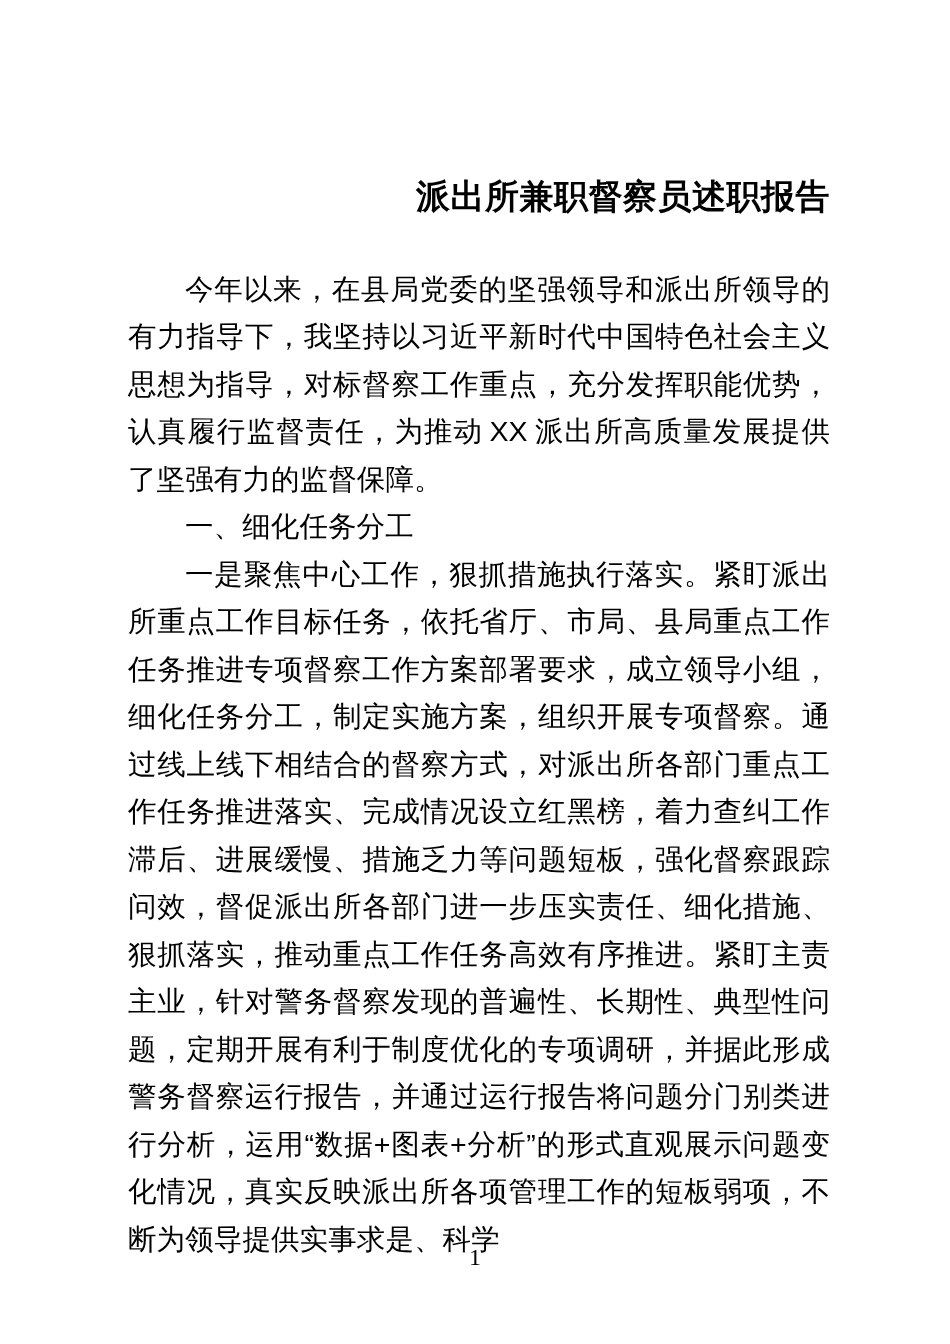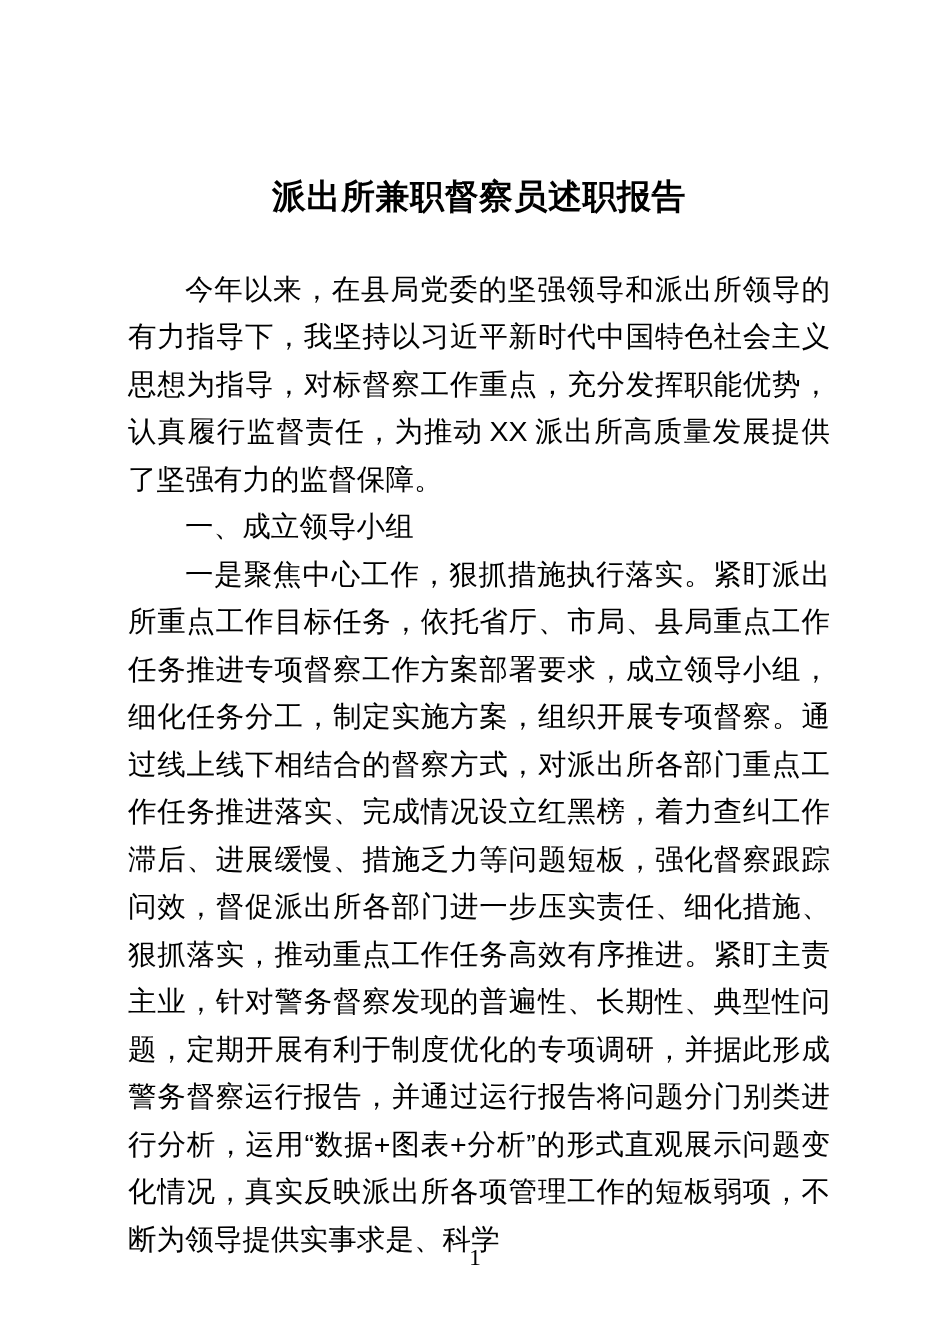"派出所兼职督察员述职报告" .doc-title { text-align: center -> right }
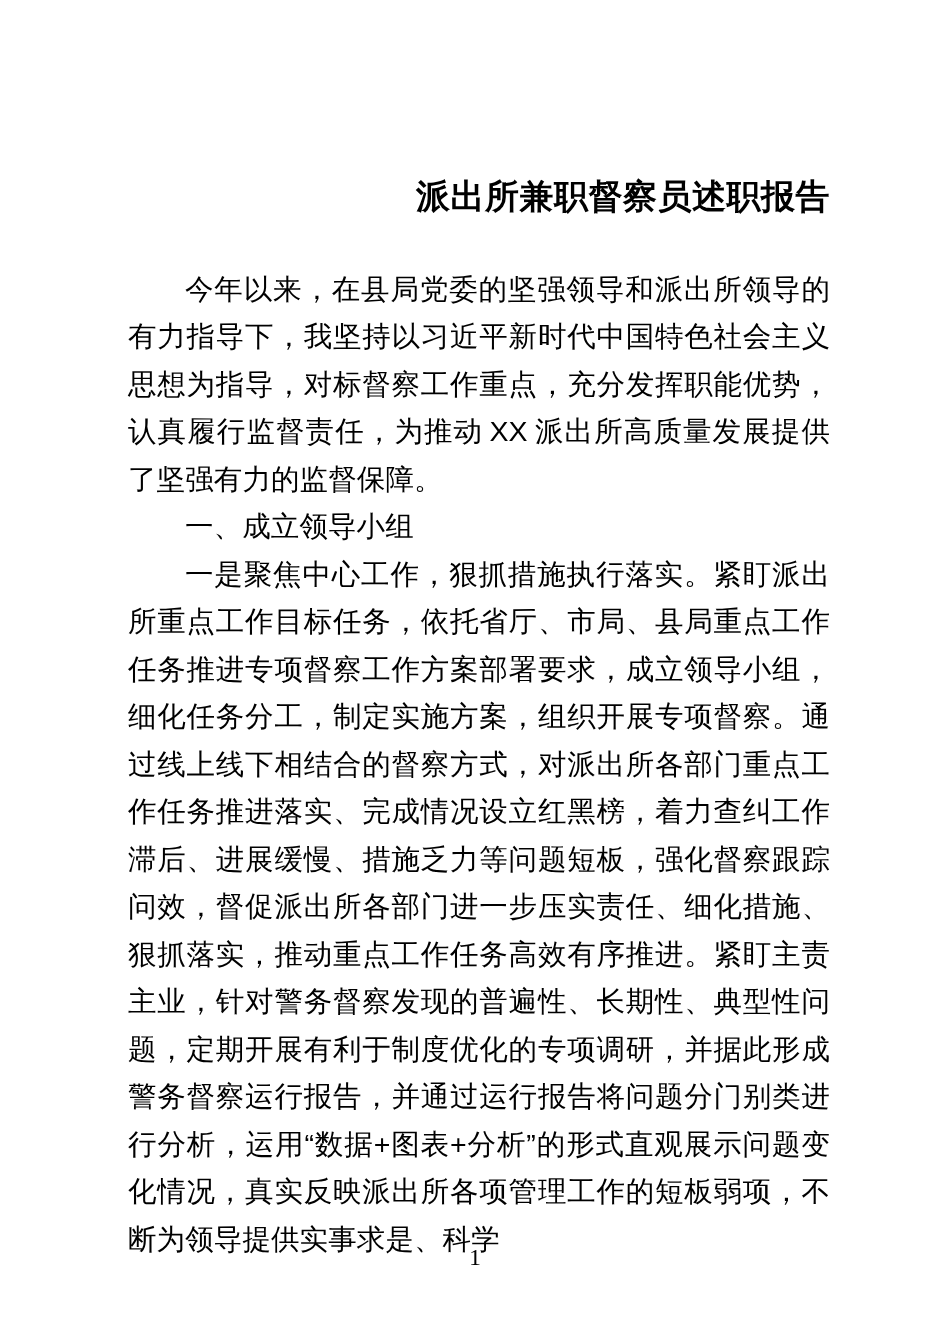"一、成立领导小组" p.para { text: 成立领导小组 -> 细化任务分工 }
